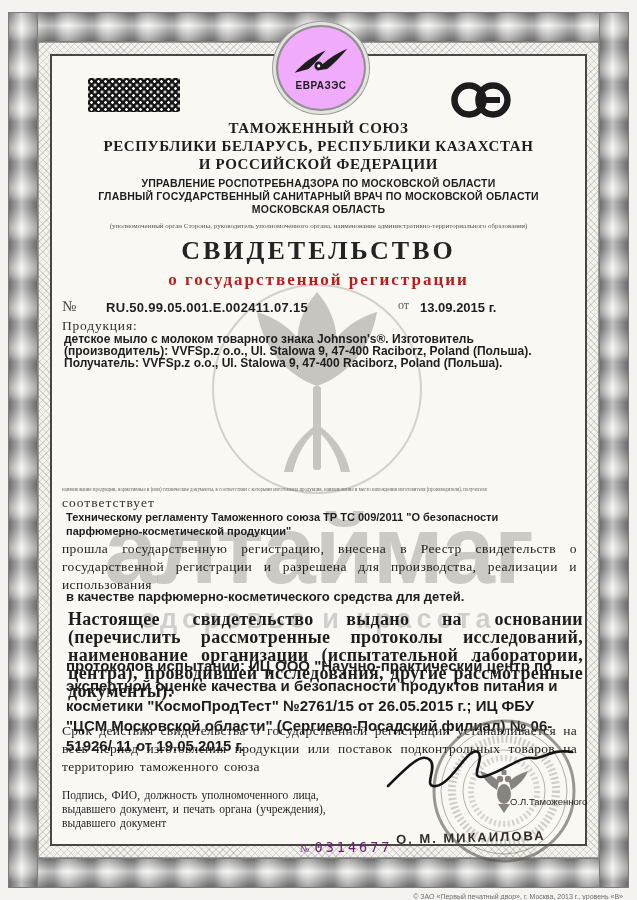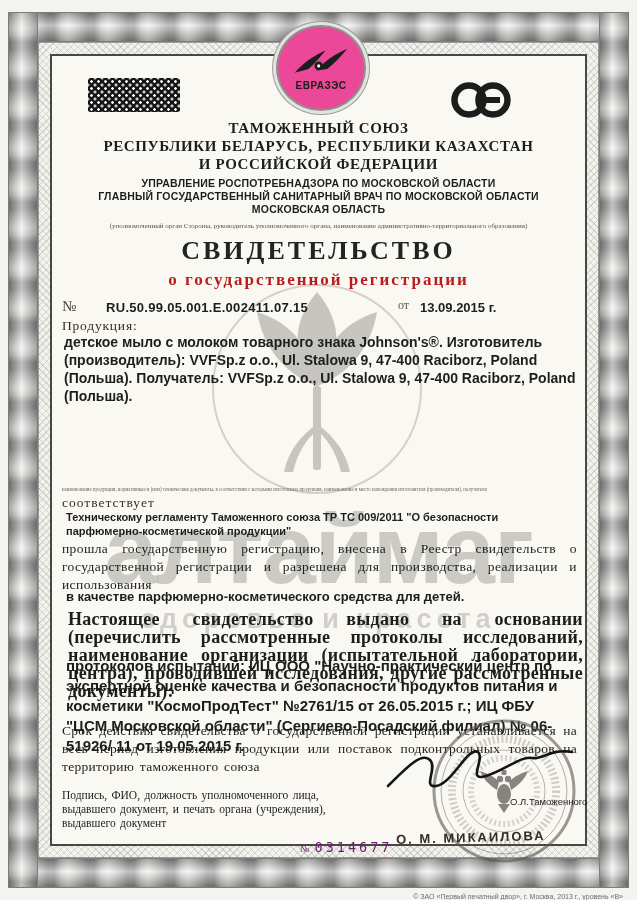"ЕВРАЗЭС" .eurasec-oval { background: #ec4899 -> #f0abfc }
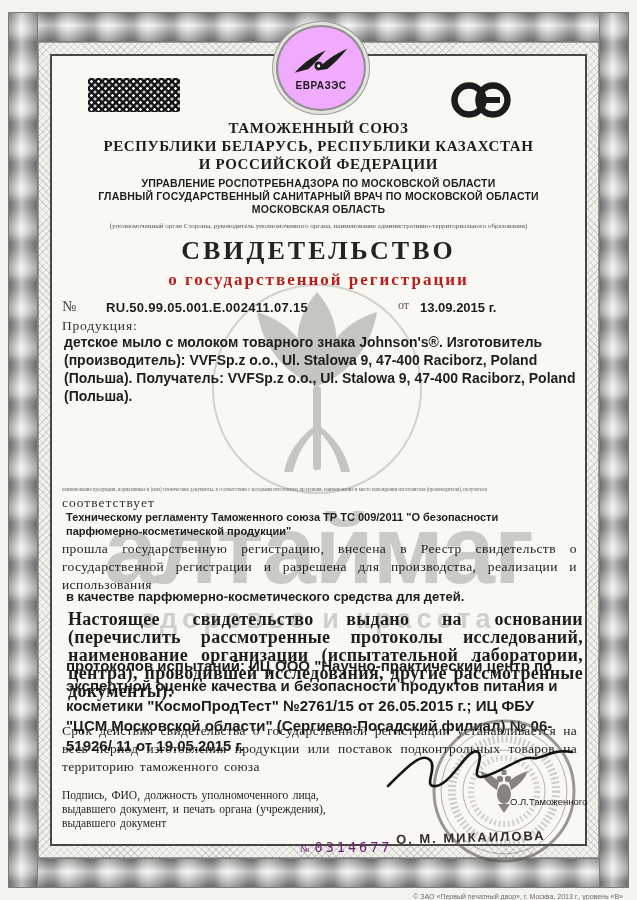"детское мыло с молоком товарного" .product-text { font-size: 14px -> 12px; line-height: 18px -> 12px }
